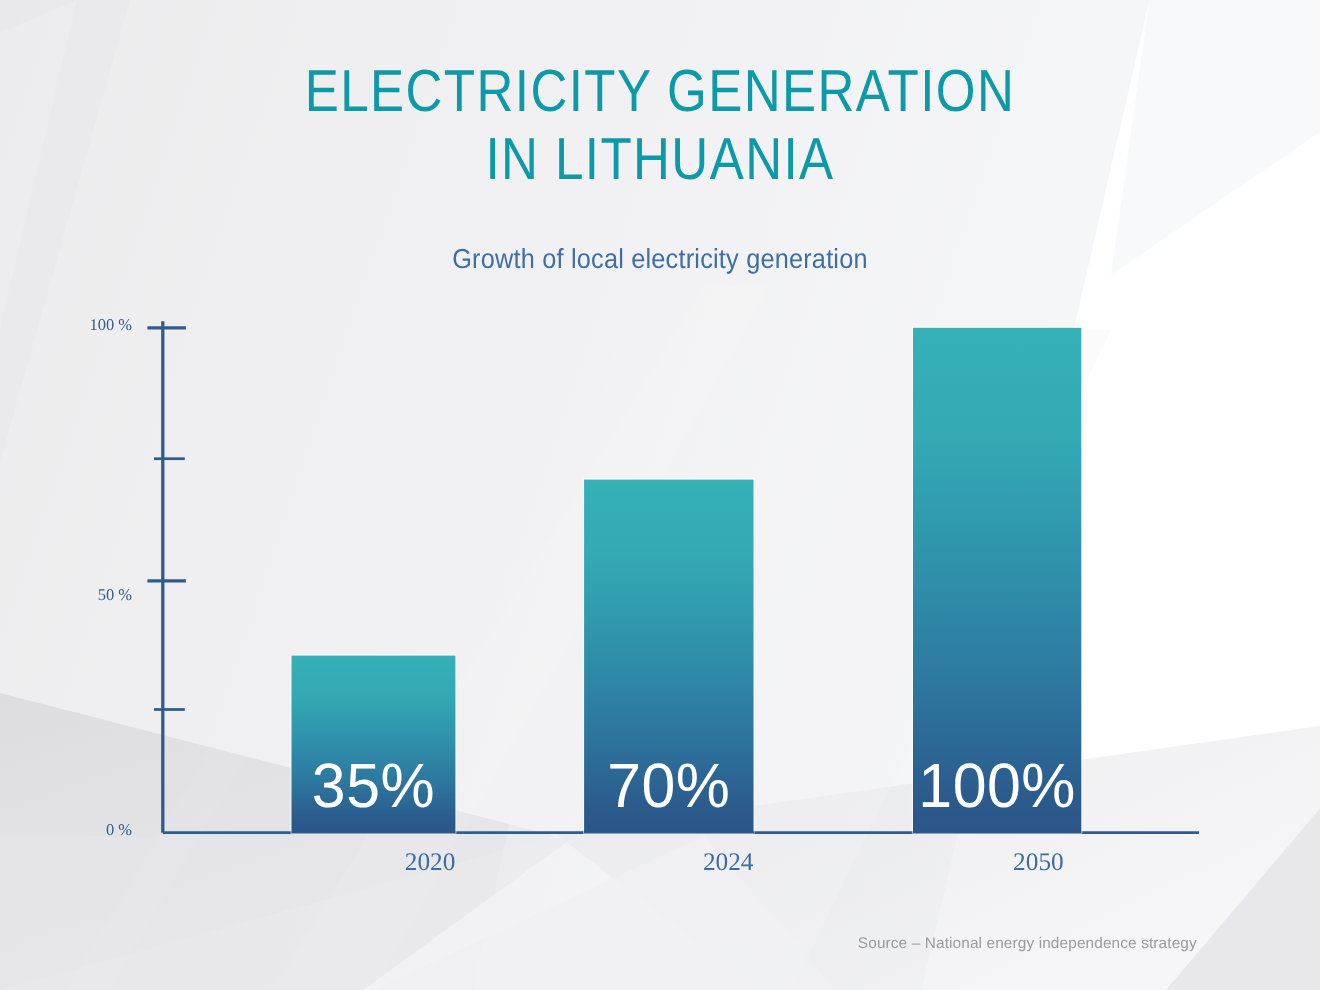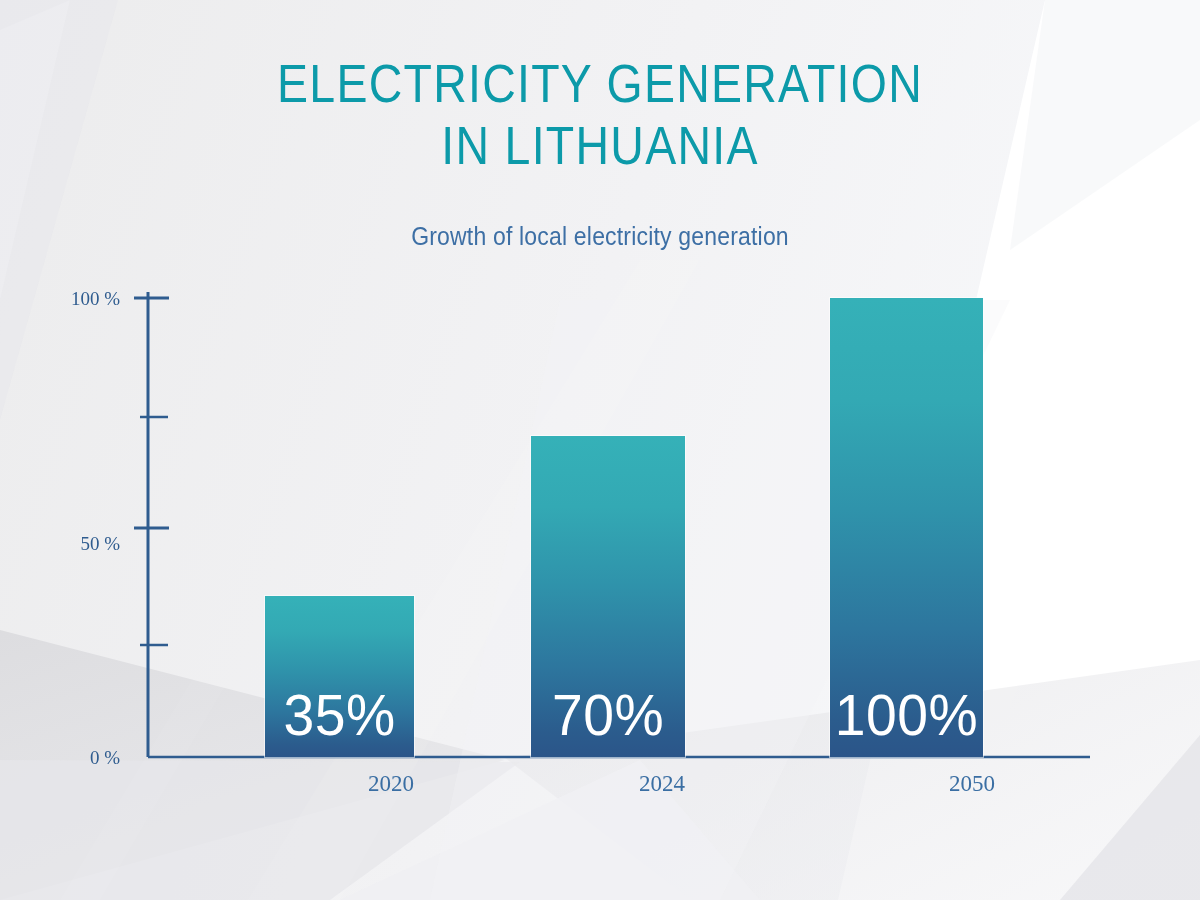"100 %" .axis-label { font-size: 19px -> 15px }
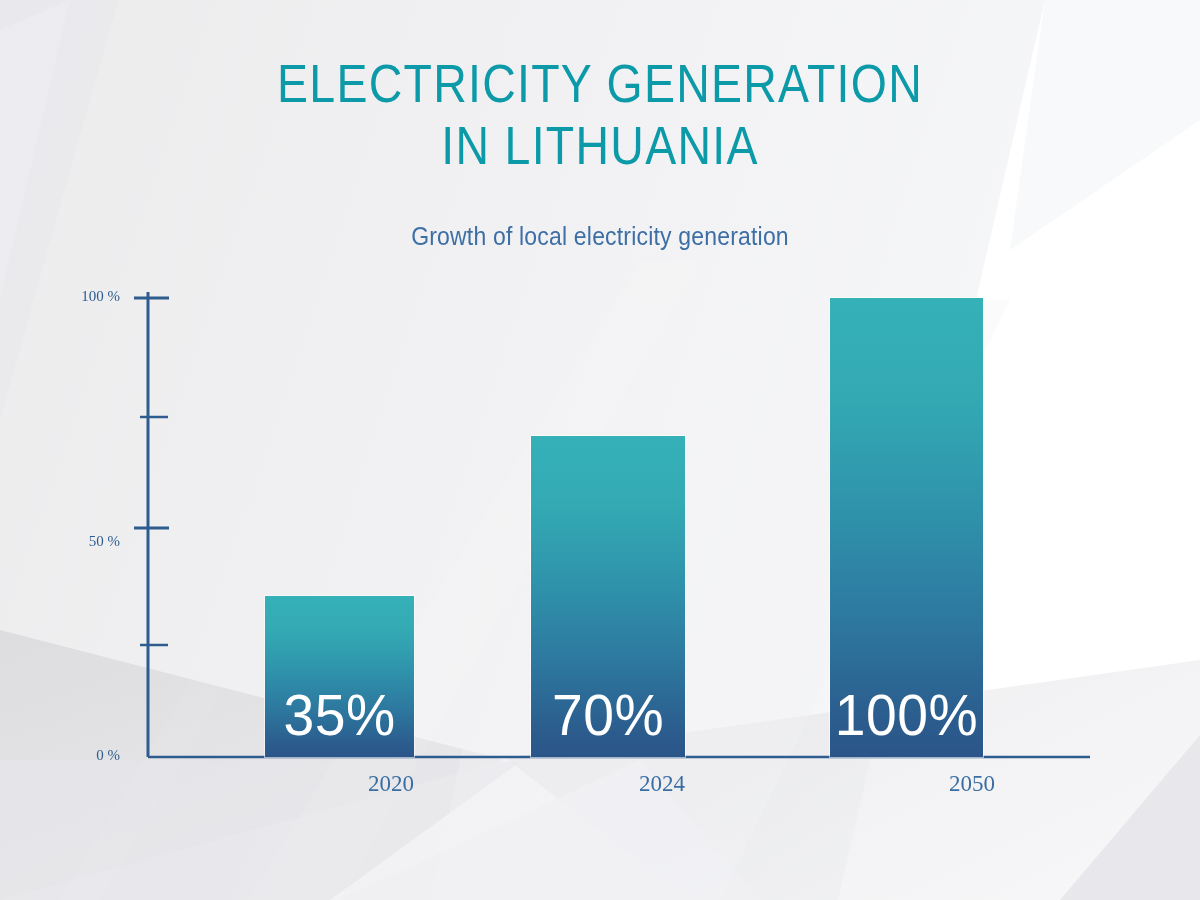"2050" div.cat-label { left: 842px -> 814px }
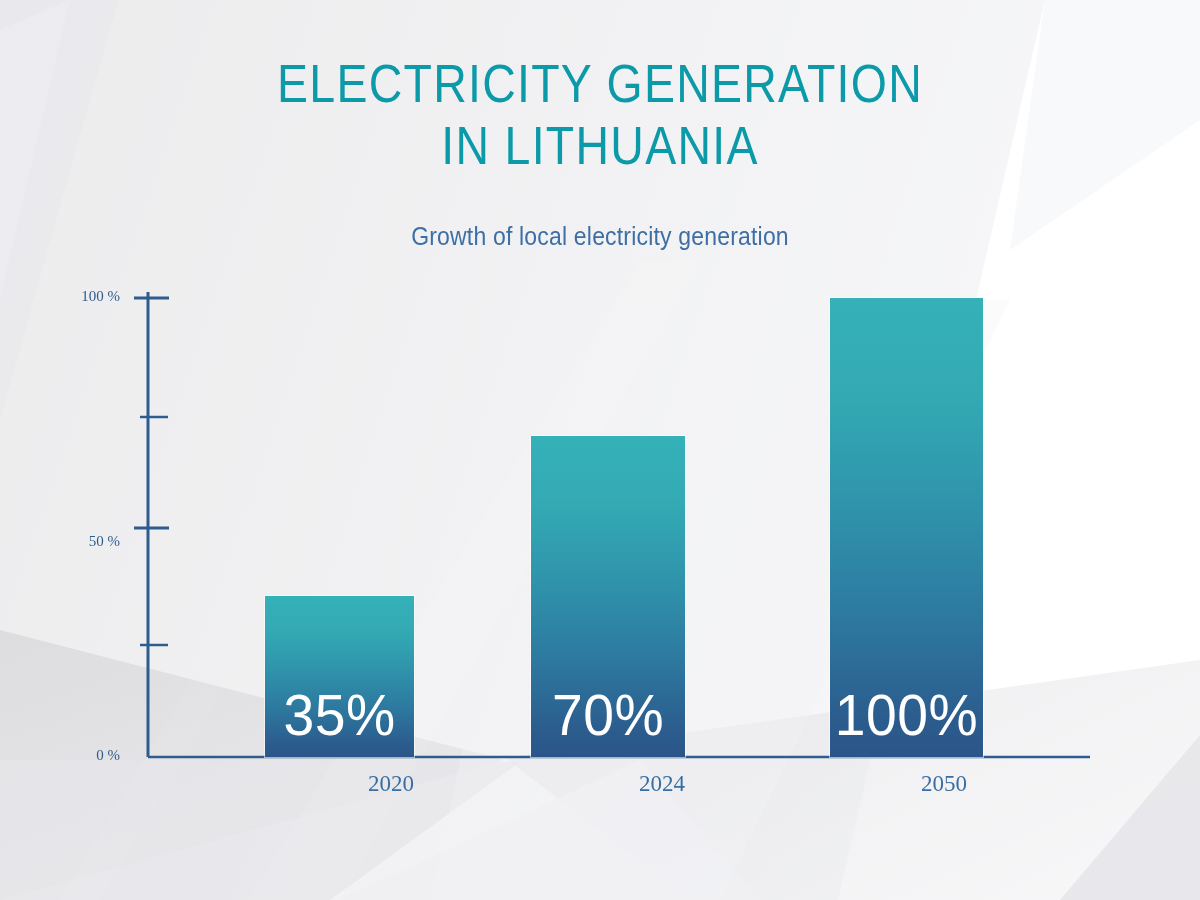"Source – National energy independence" div.source-note { html: none -> <div>Source – National energy independence strategy</div> }
